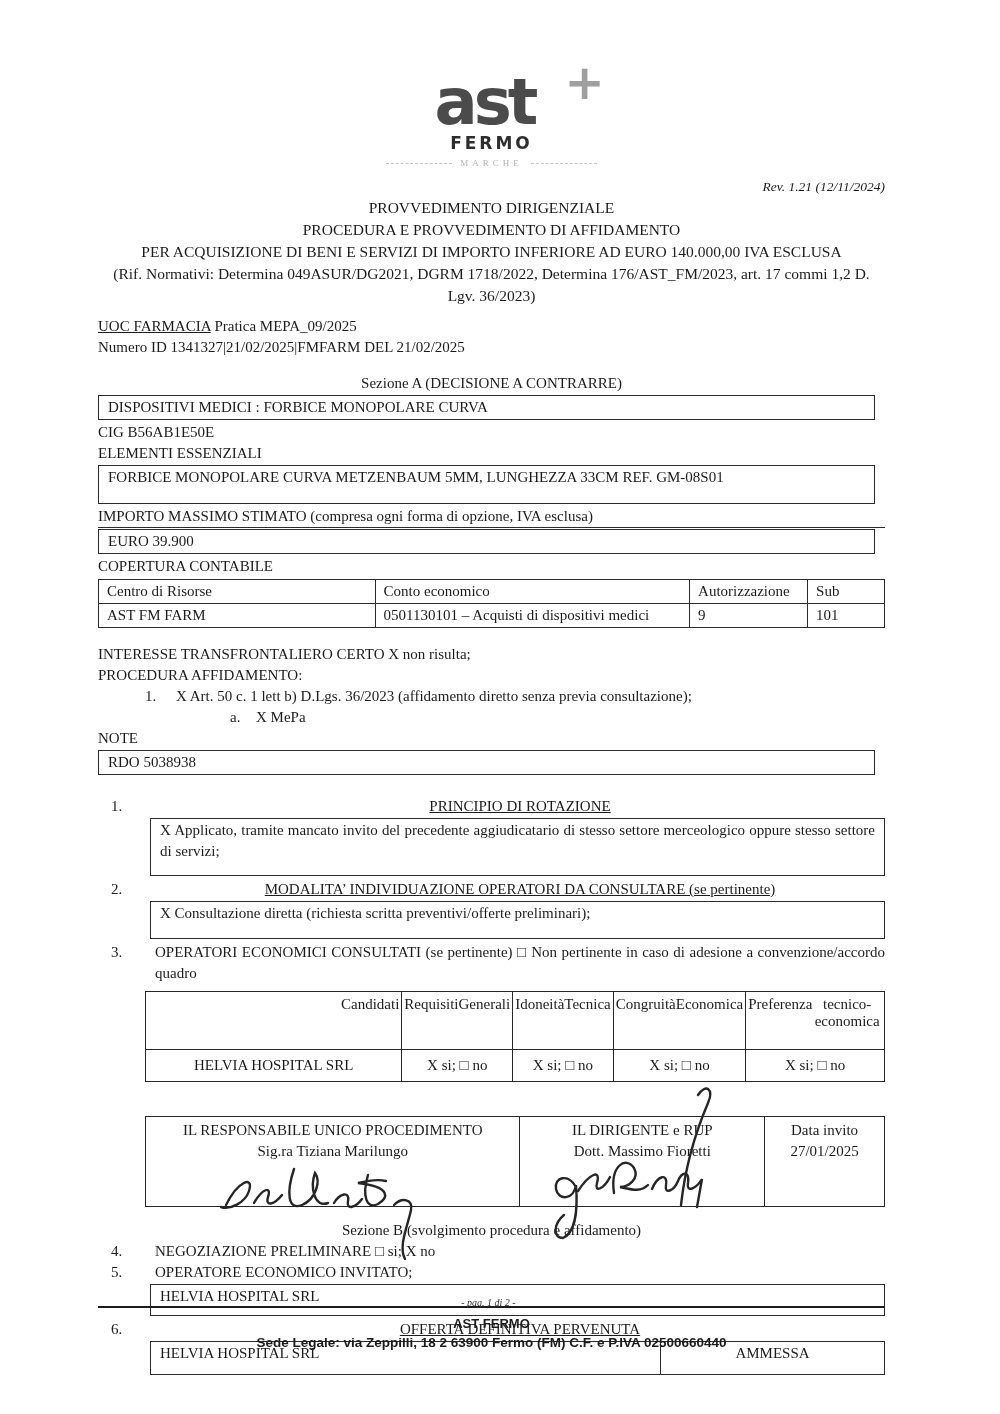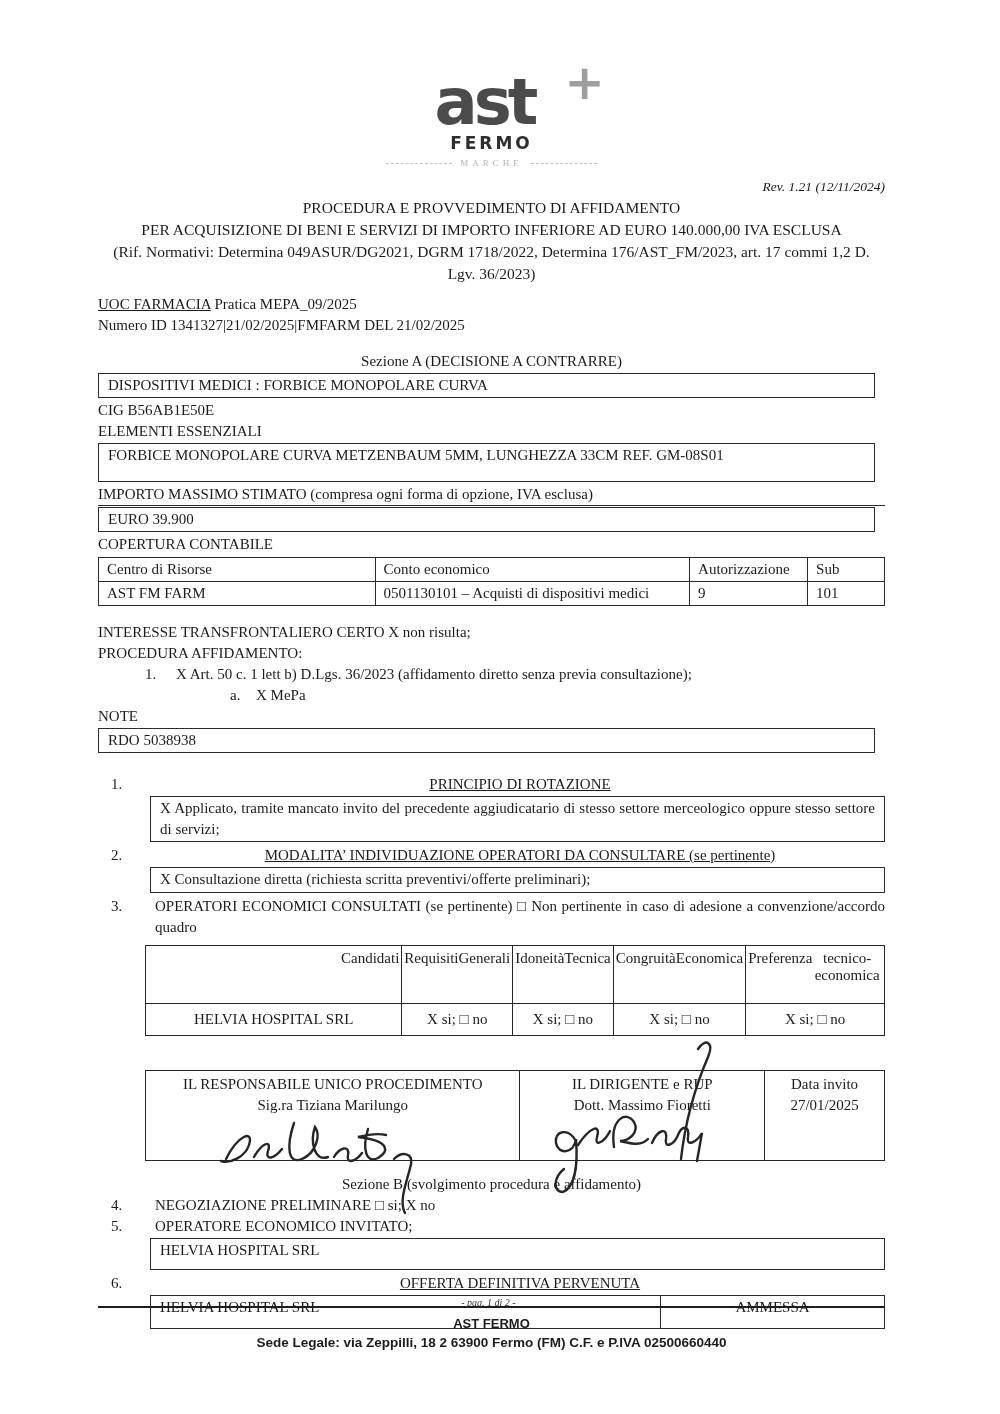"PROVVEDIMENTO DIRIGENZIALE" div { html: none -> <div>PROVVEDIMENTO DIRIGENZIALE</div> }
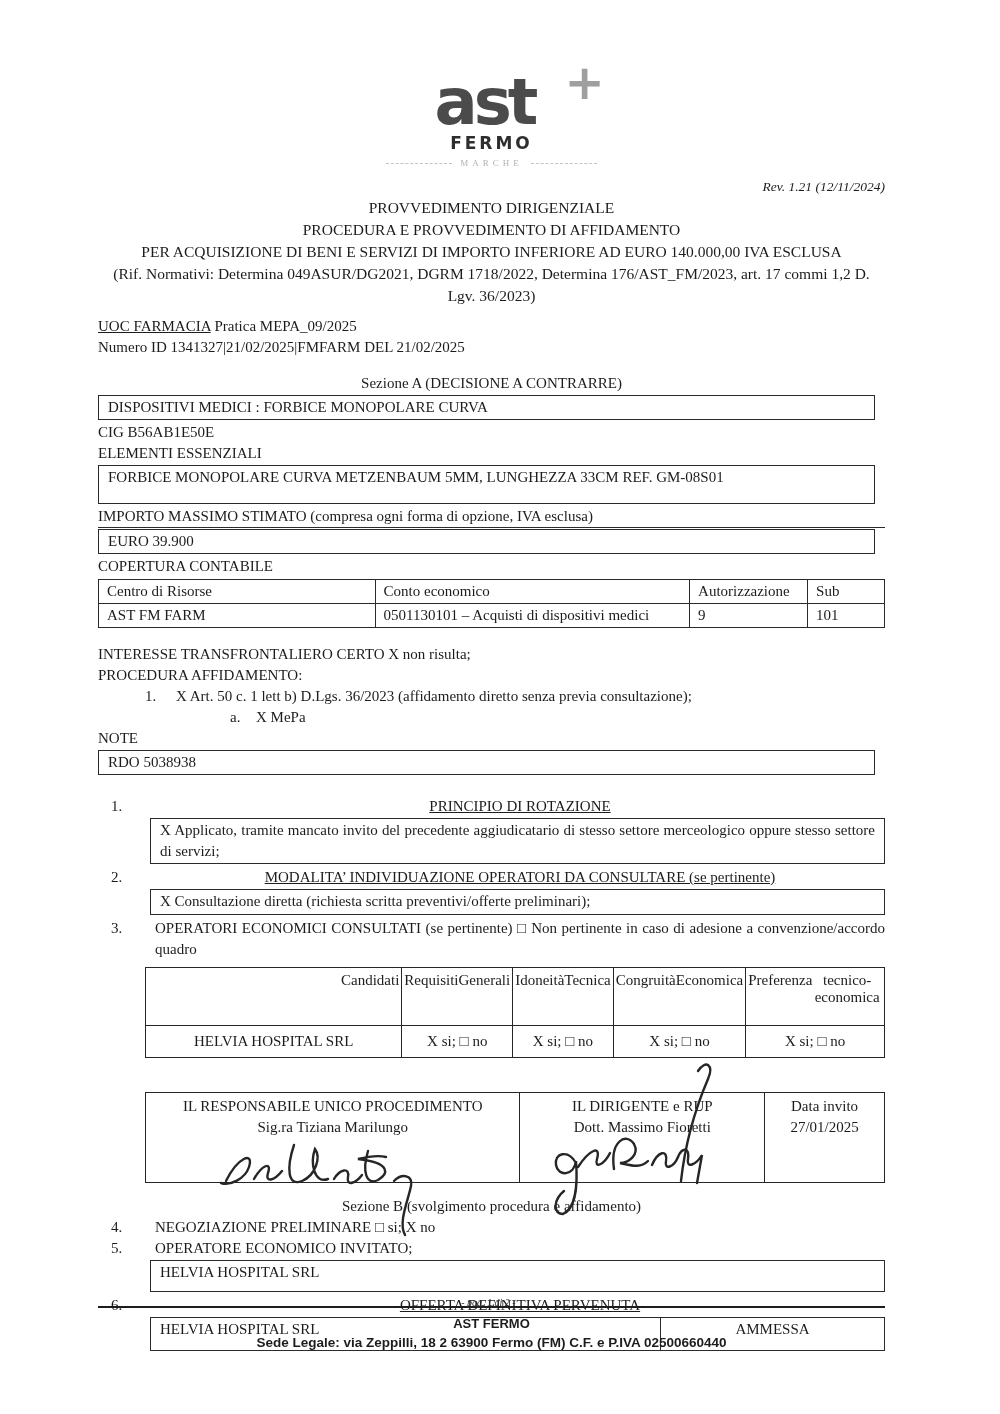"X Applicato, tramite mancato invito" .item-box { padding: 1px 9px 2px -> 1px 9px 14px }
